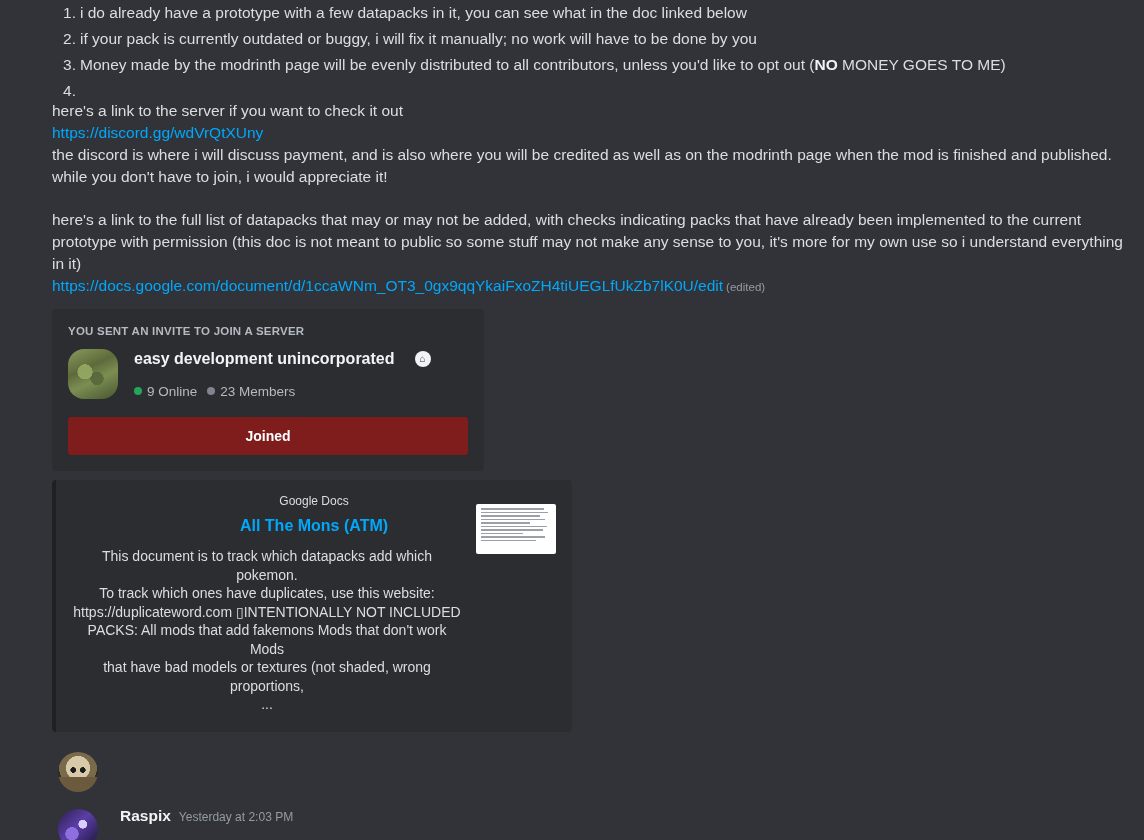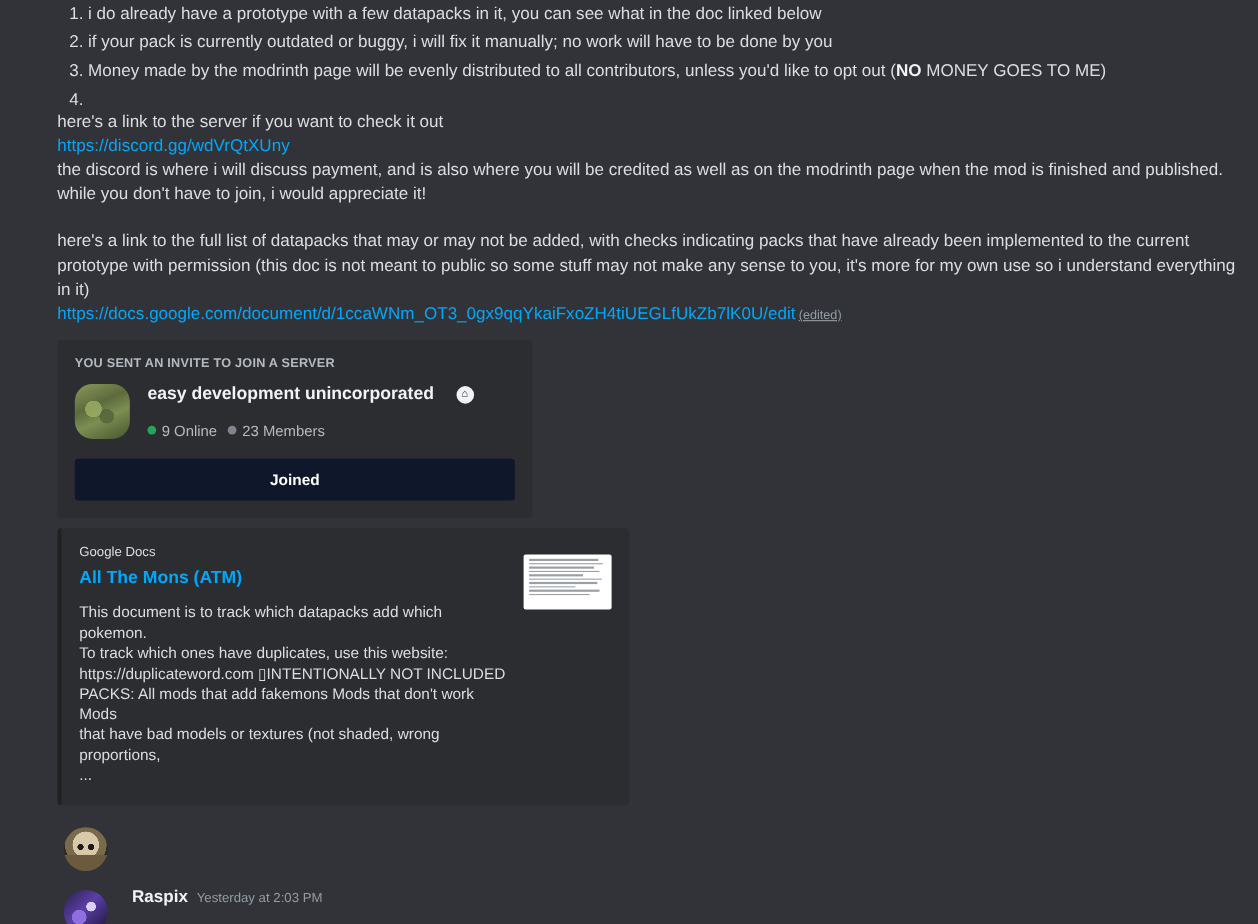"(edited)" .edited { text-decoration: underline -> none }
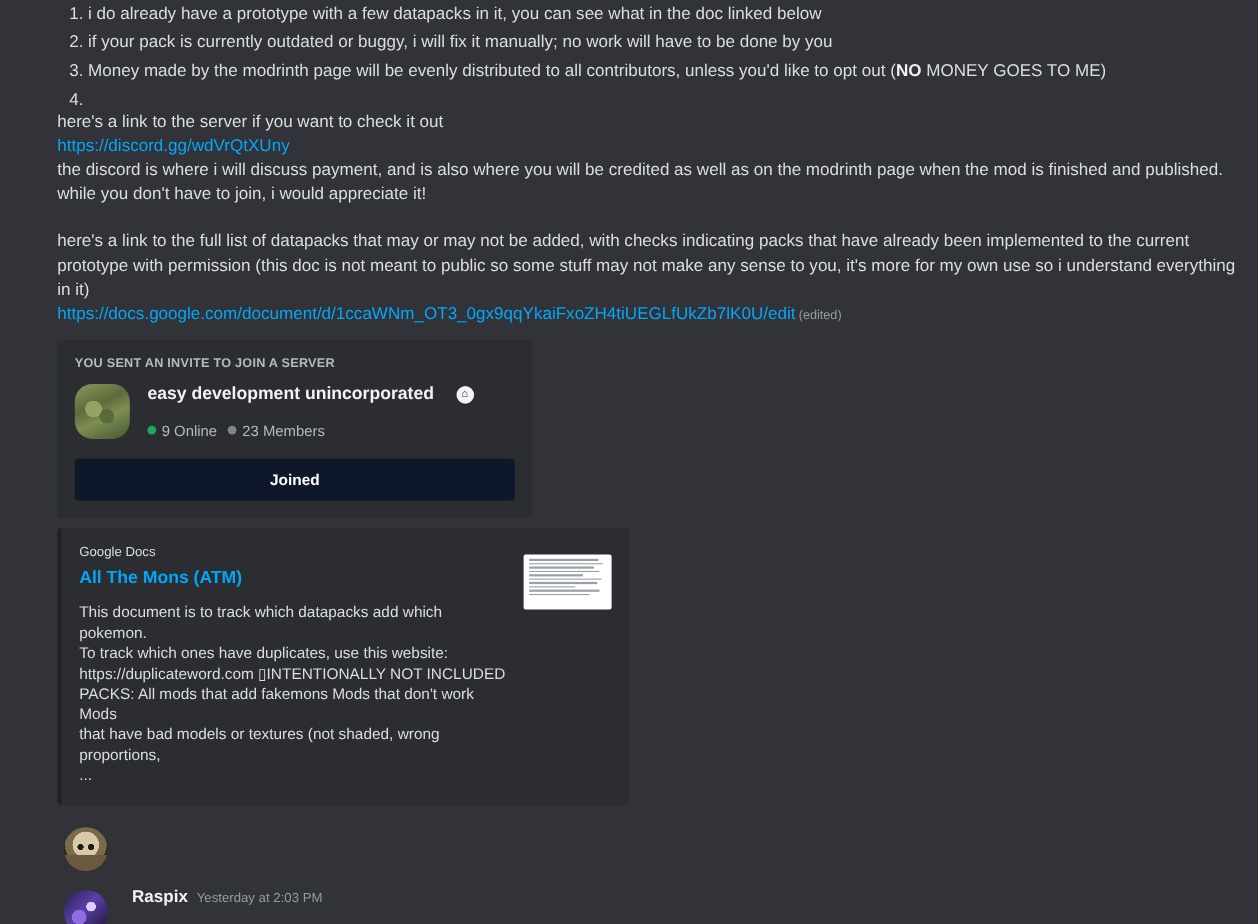"Joined" .join-btn { background: #0f172a -> #7f1d1d }
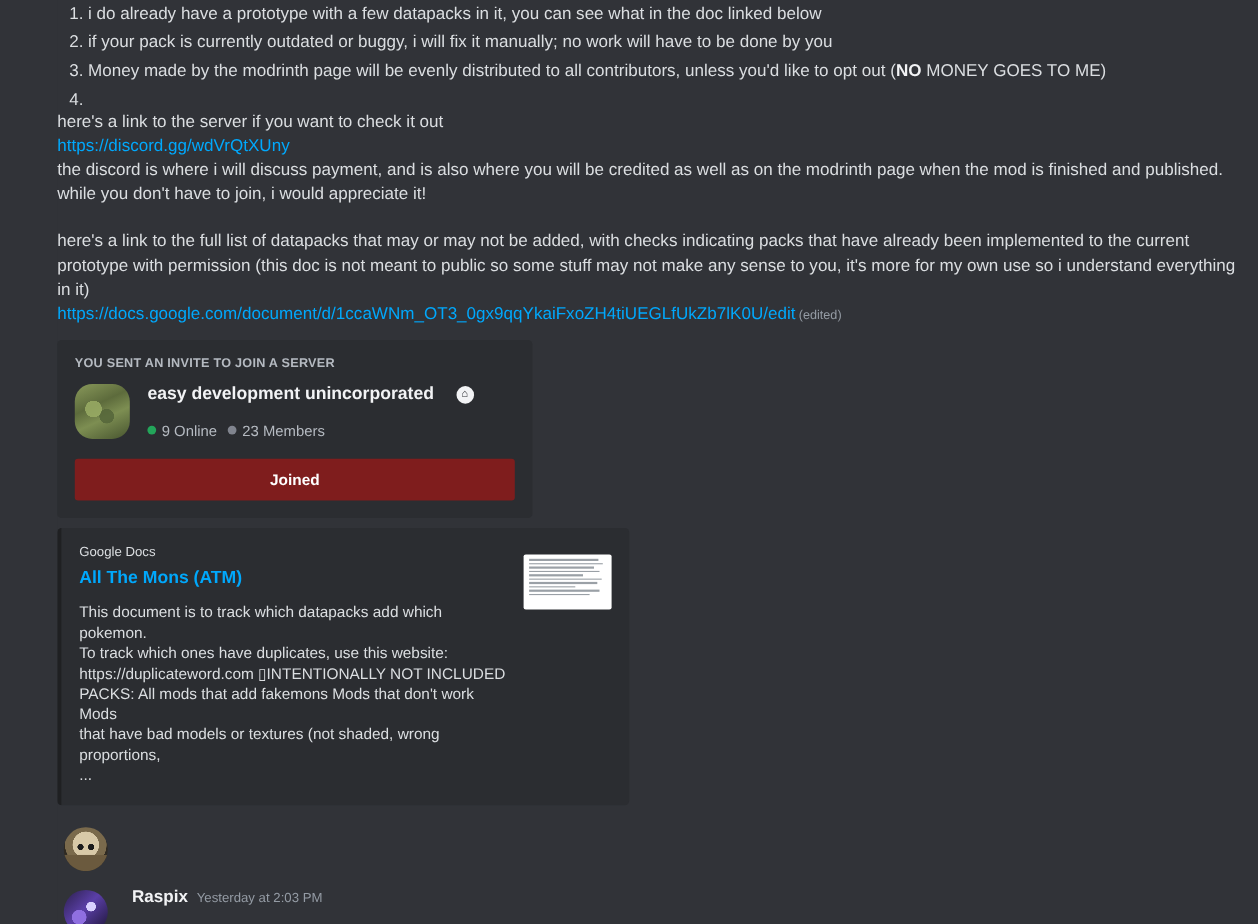"Google Docs" .docembed { text-align: none -> center }
